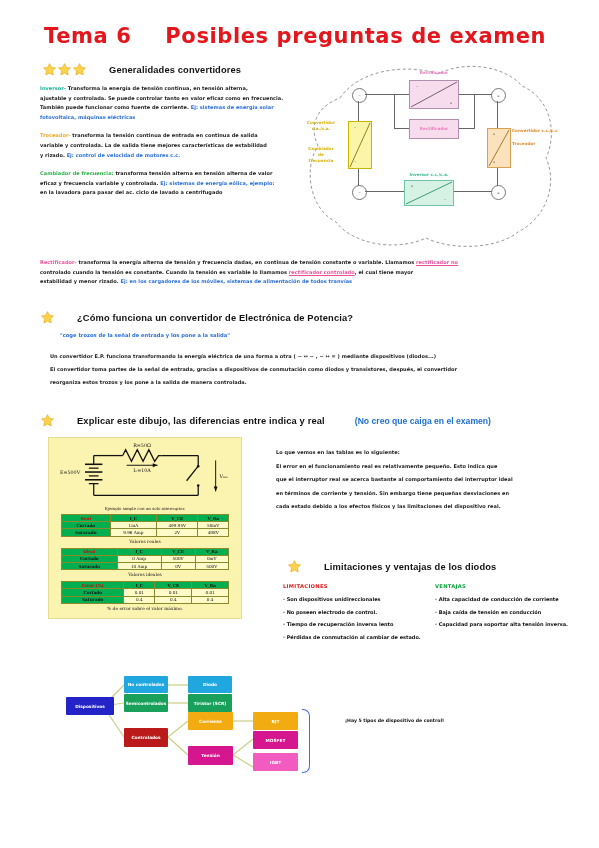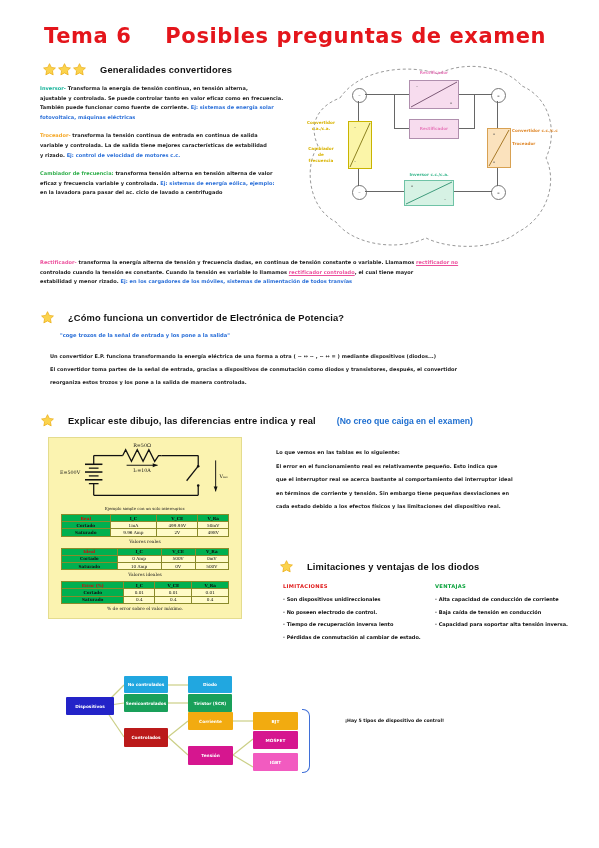"Generalidades convertidores" .sec { gap: 13px -> 22px }
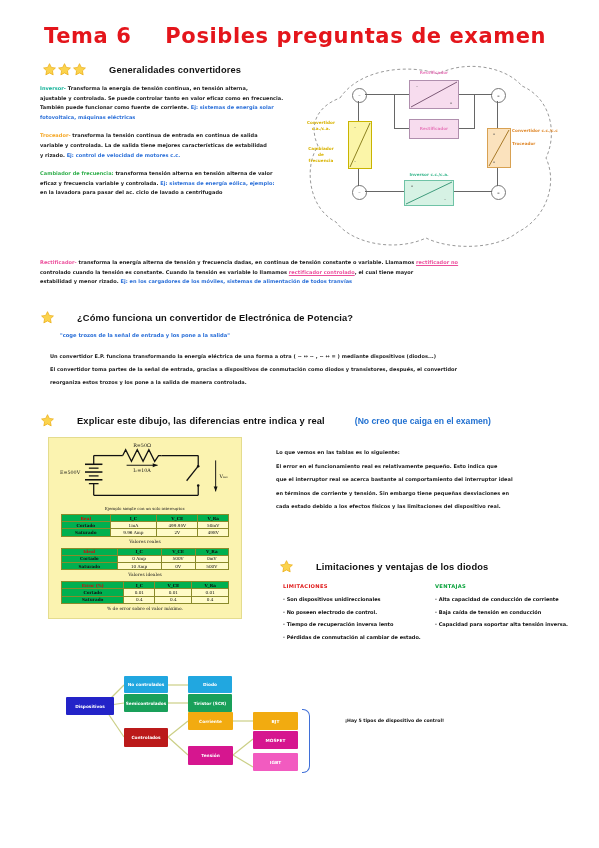"Limitaciones y ventajas de los" div.sec { left: 279px -> 287px }
